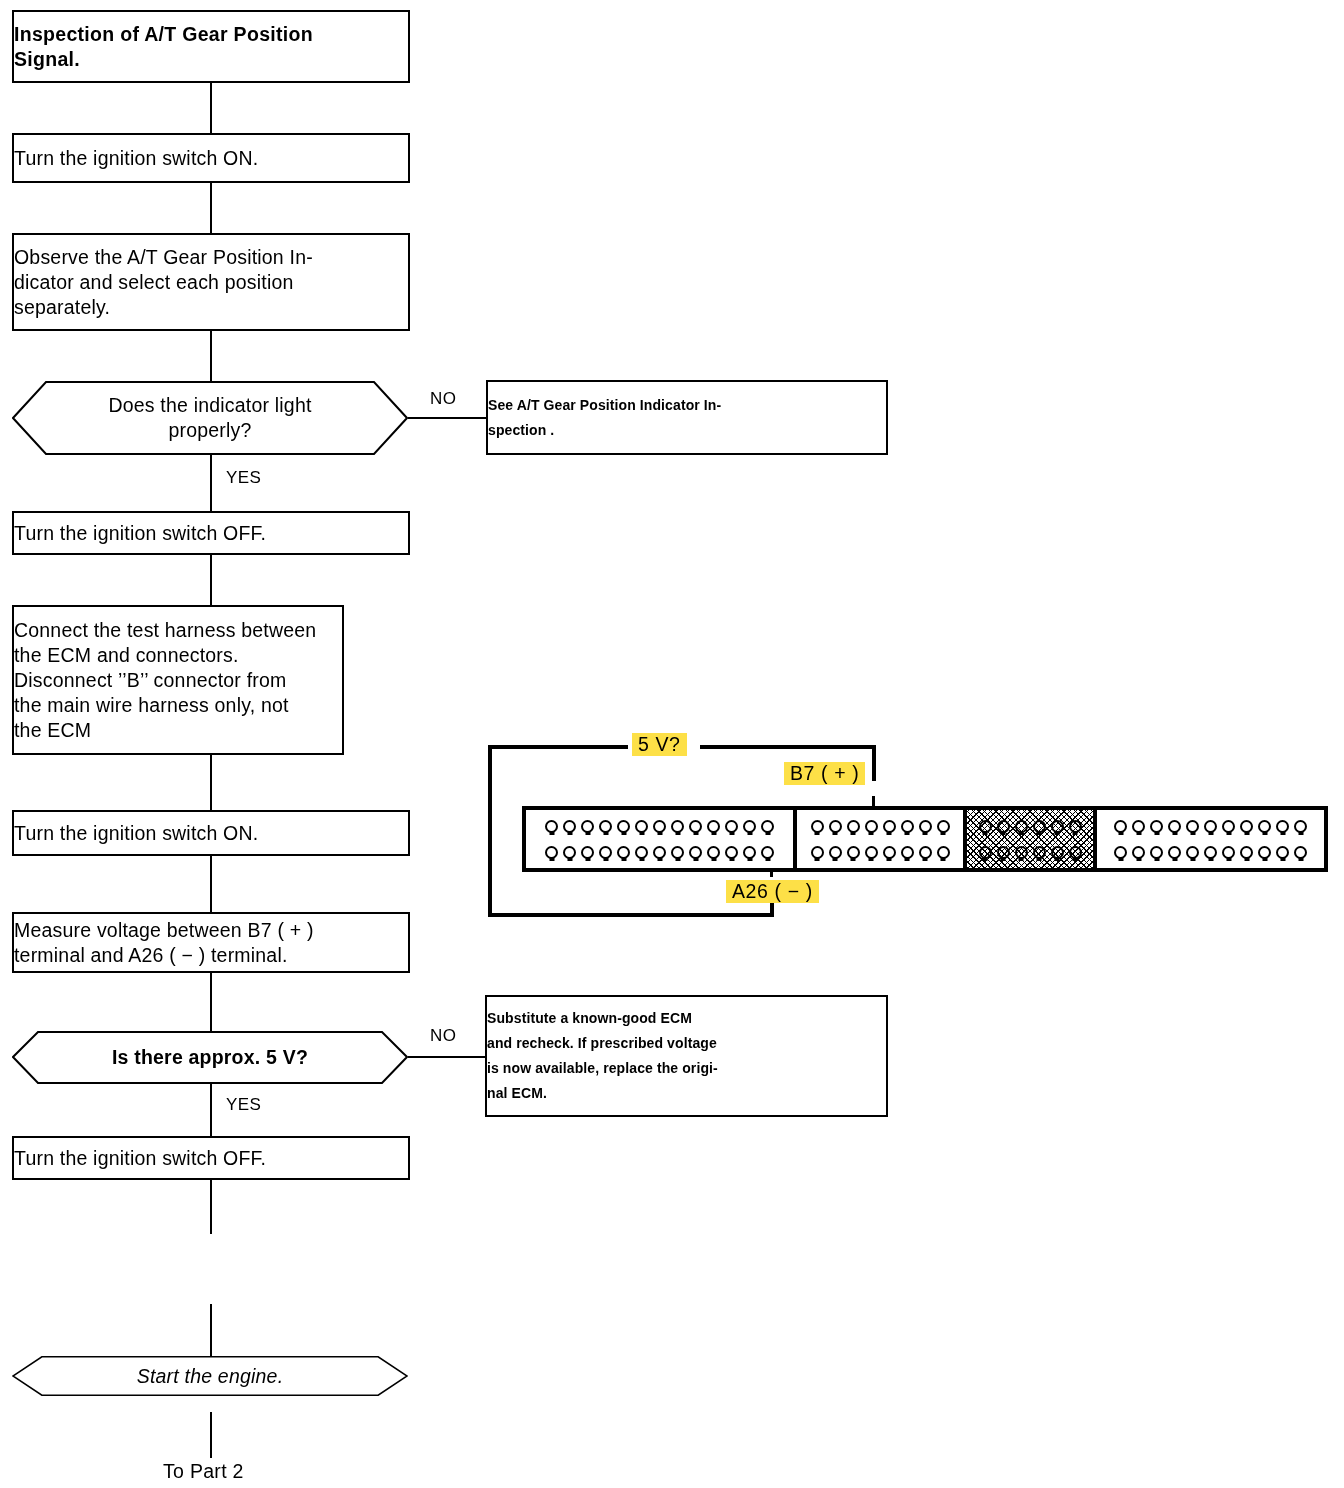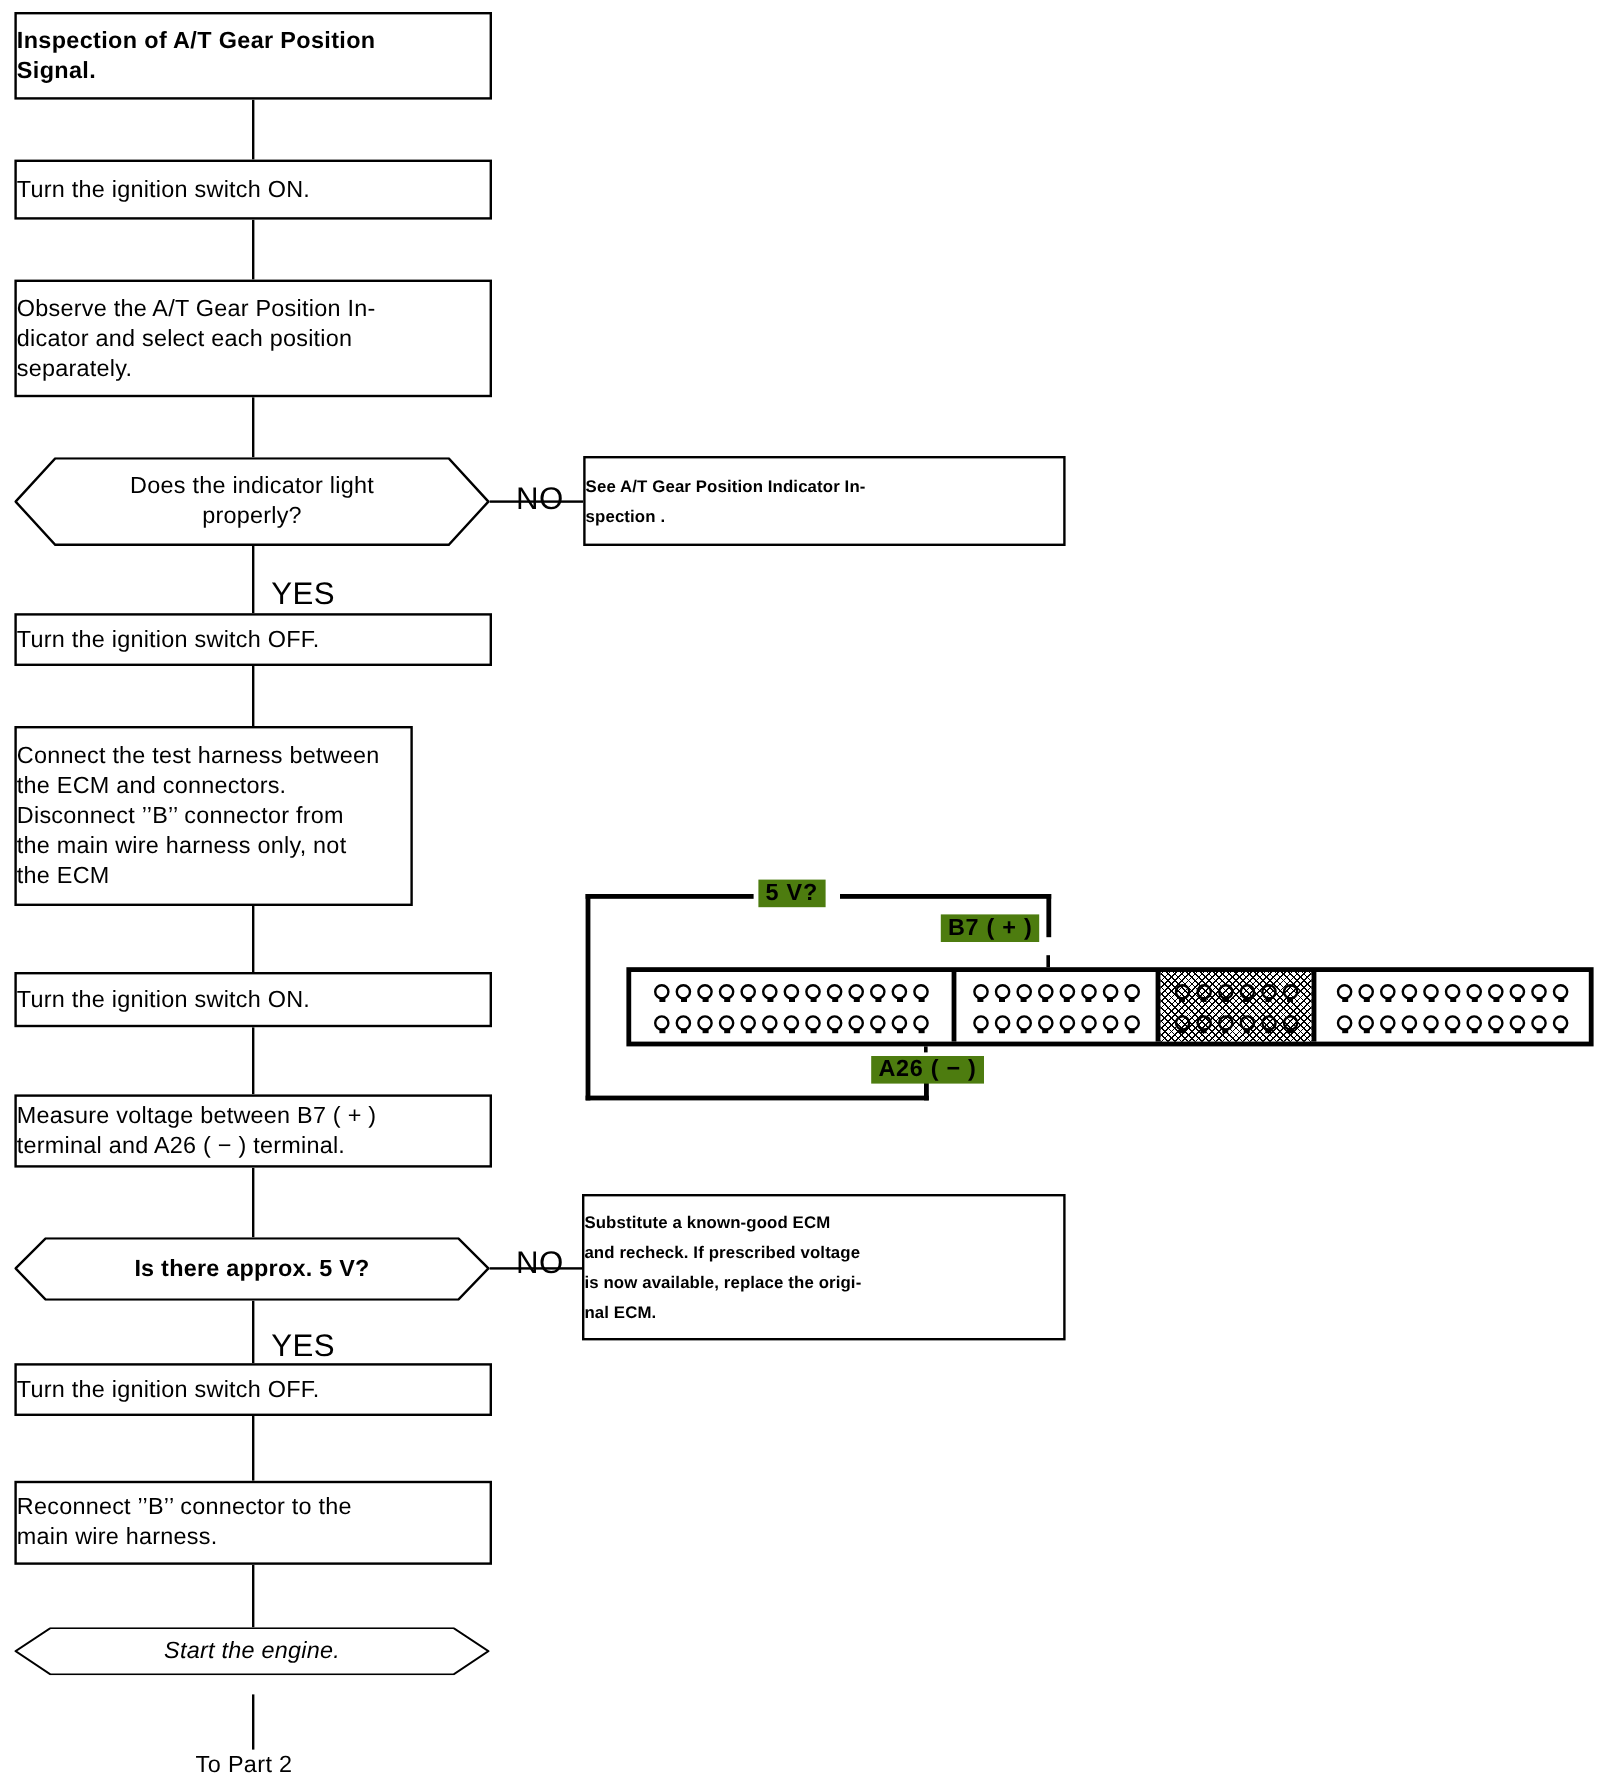"NO" .label { font-size: 26px -> 17px; margin-top: 11px -> none }
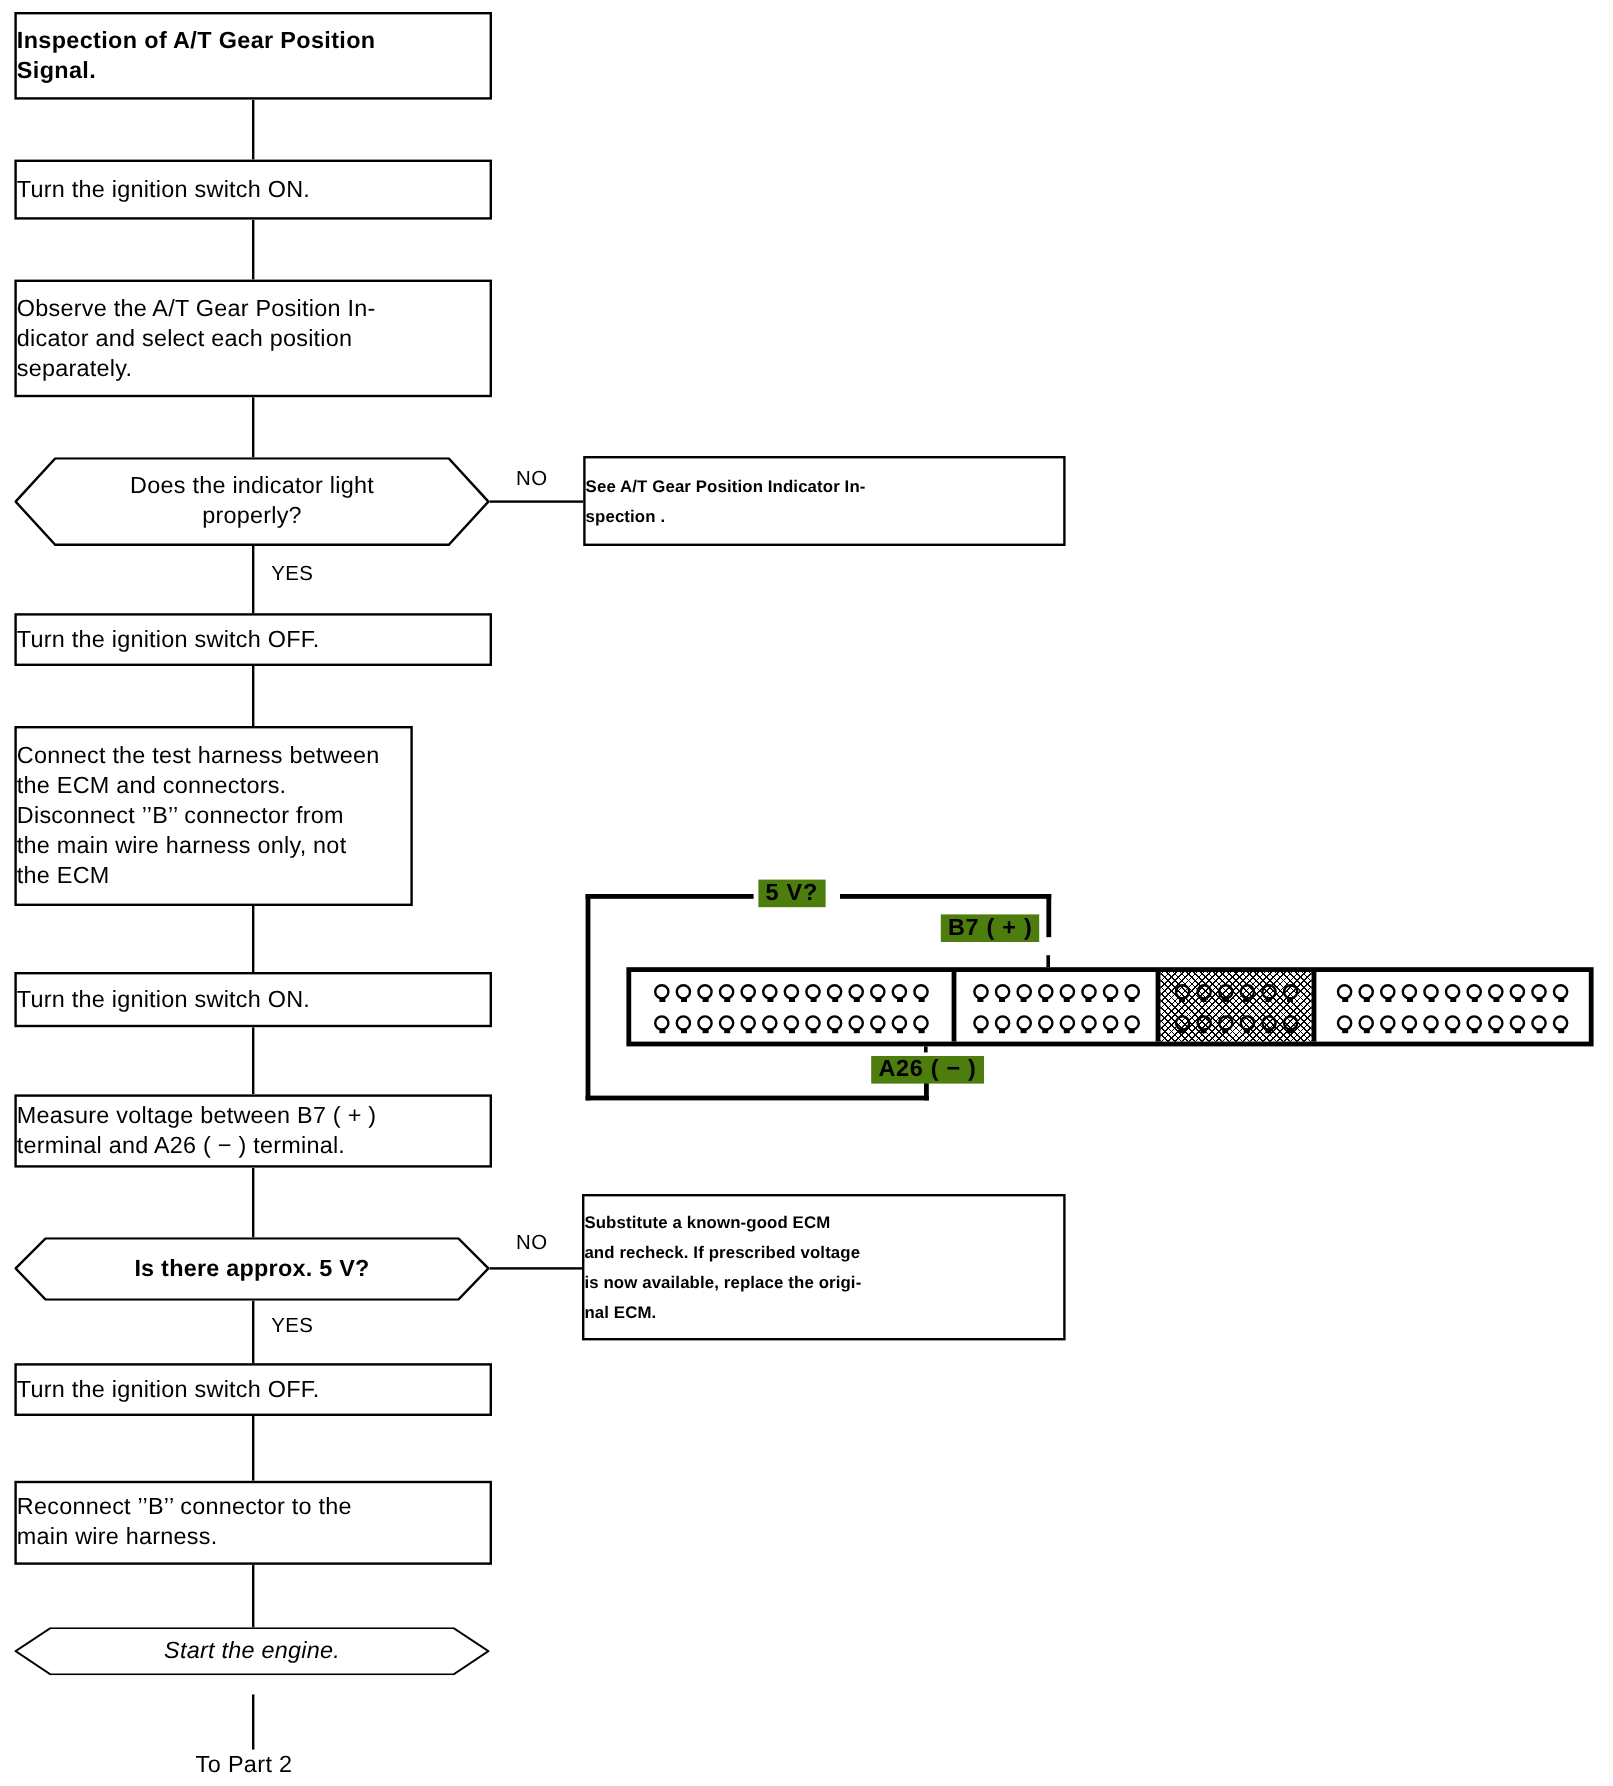"5 V?" .bracket-label { background: #4d7c0f -> #fde047; font-weight: bold -> normal }
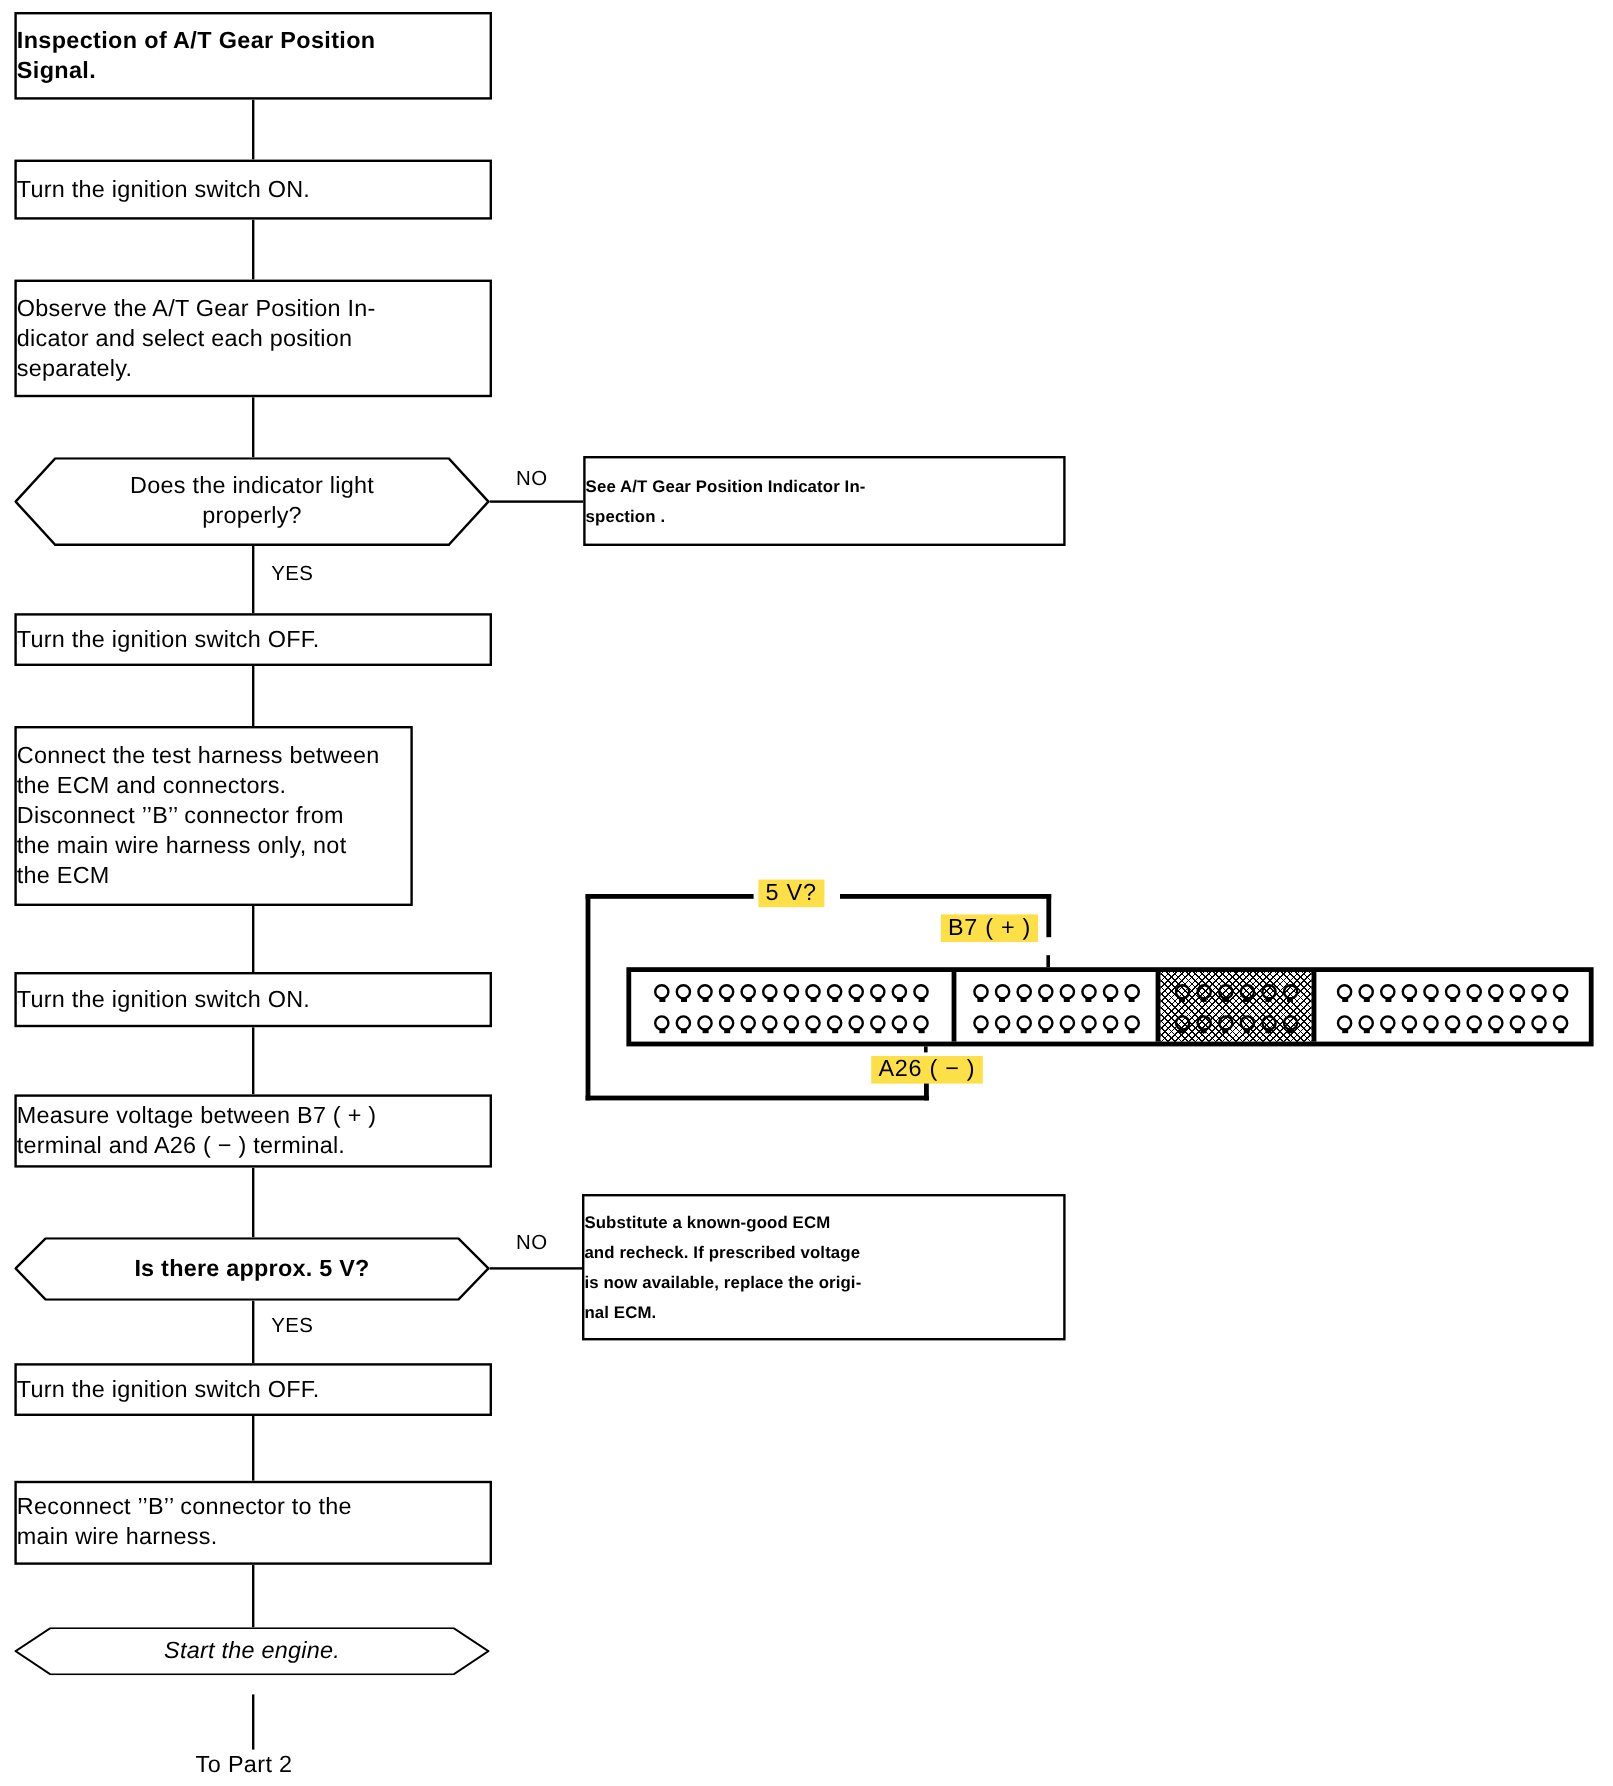"Reconnect ’’B’’ connector to the" div.node { html: <div> <span>Reconnect ’’B’’ connector to the main wire harness.</span> </div> -> none }
